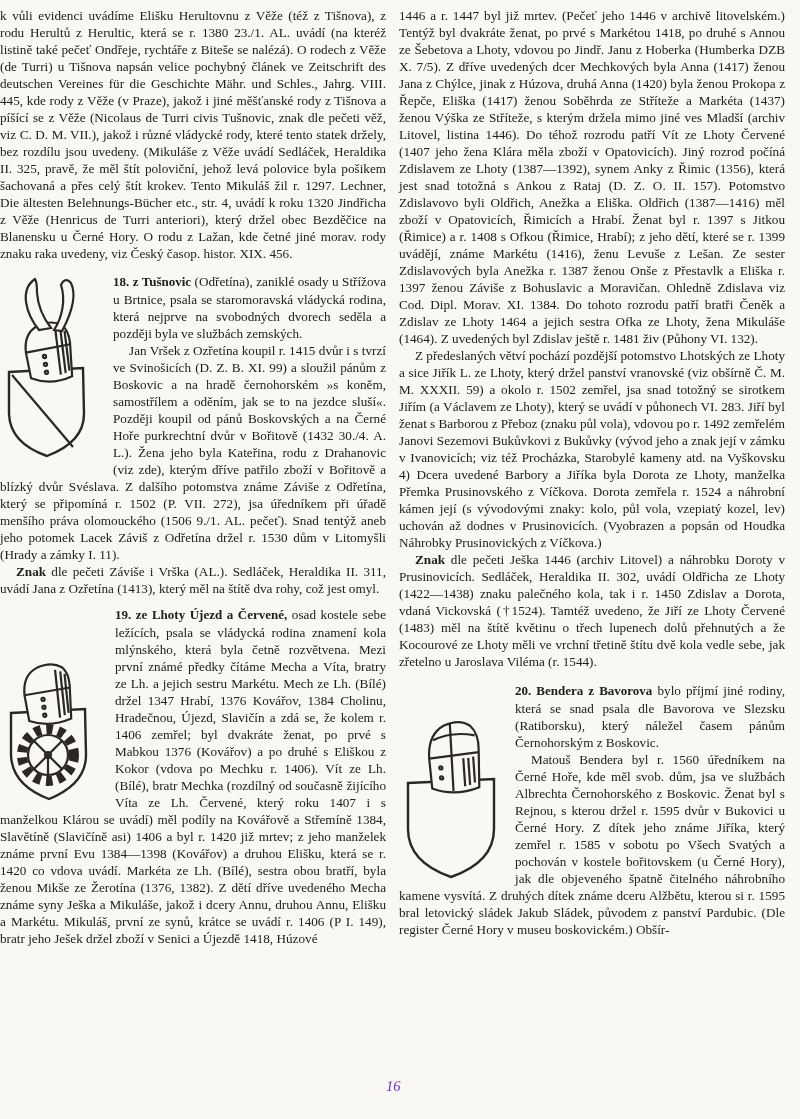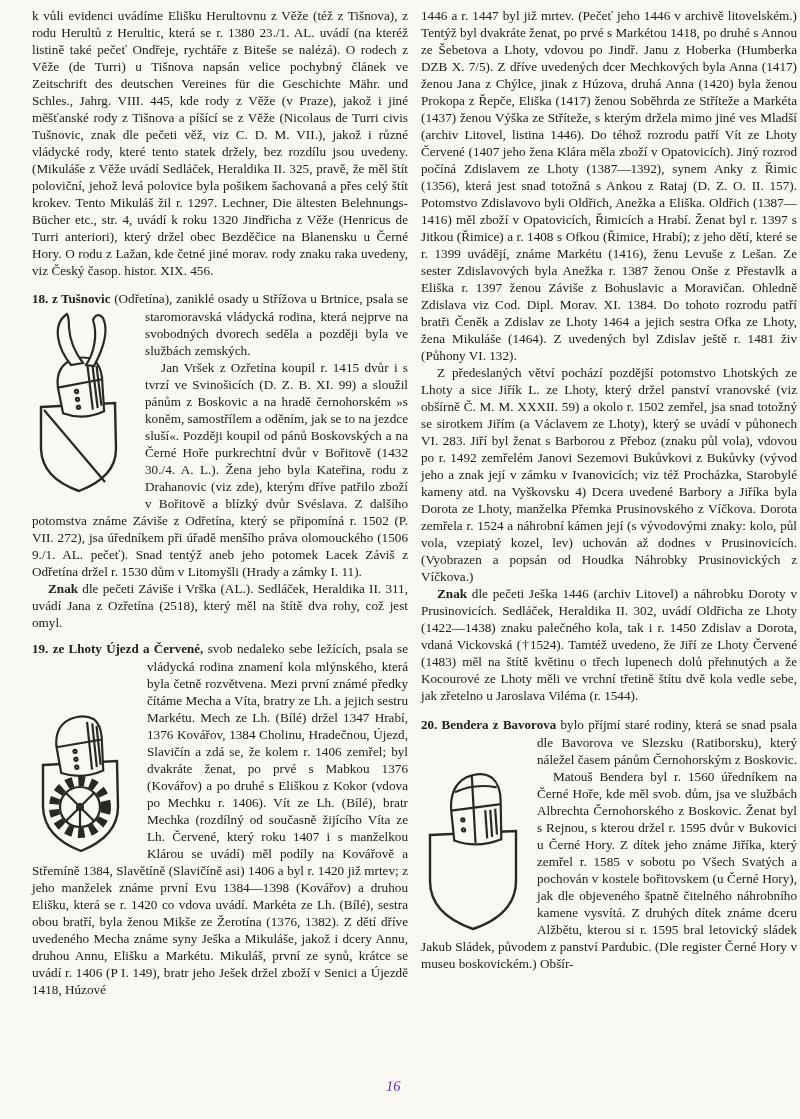"k vůli evidenci uvádíme Elišku" .columns { margin-left: 18px -> none; padding: 7px 3px 0 14px -> 7px 3px 0 0 }
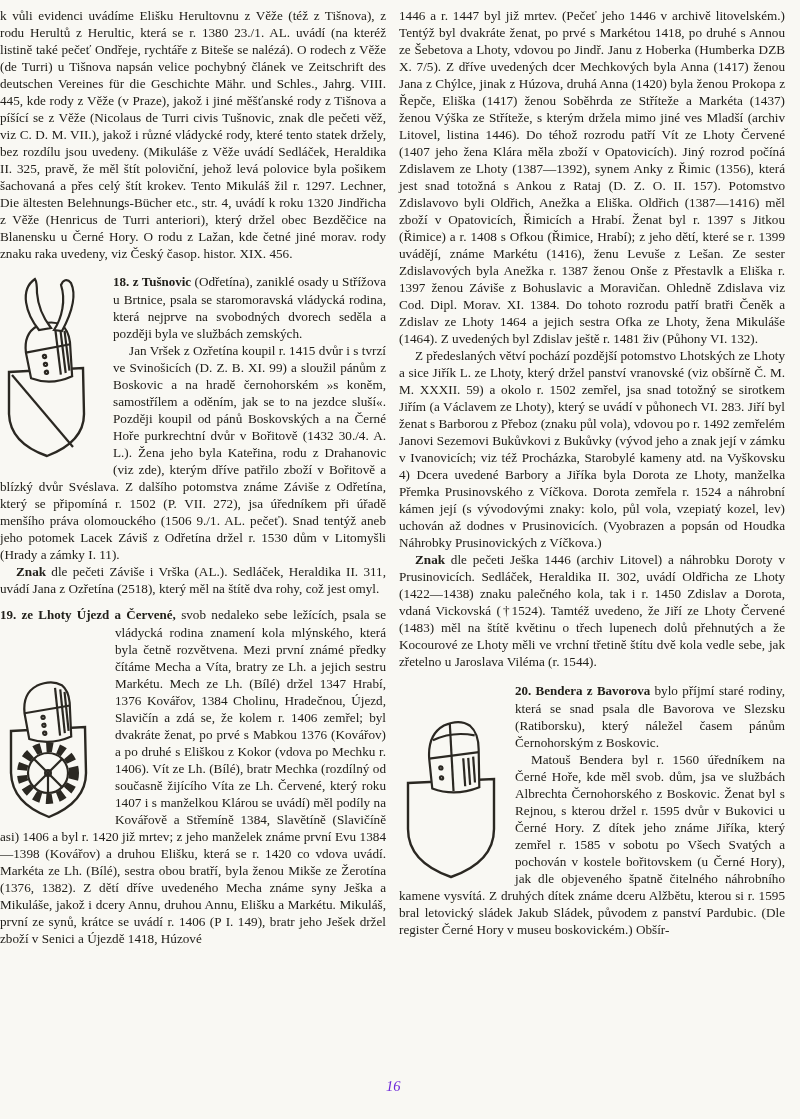"dle pečeti Záviše i Vrška" span { text: 2518 -> 1413 }
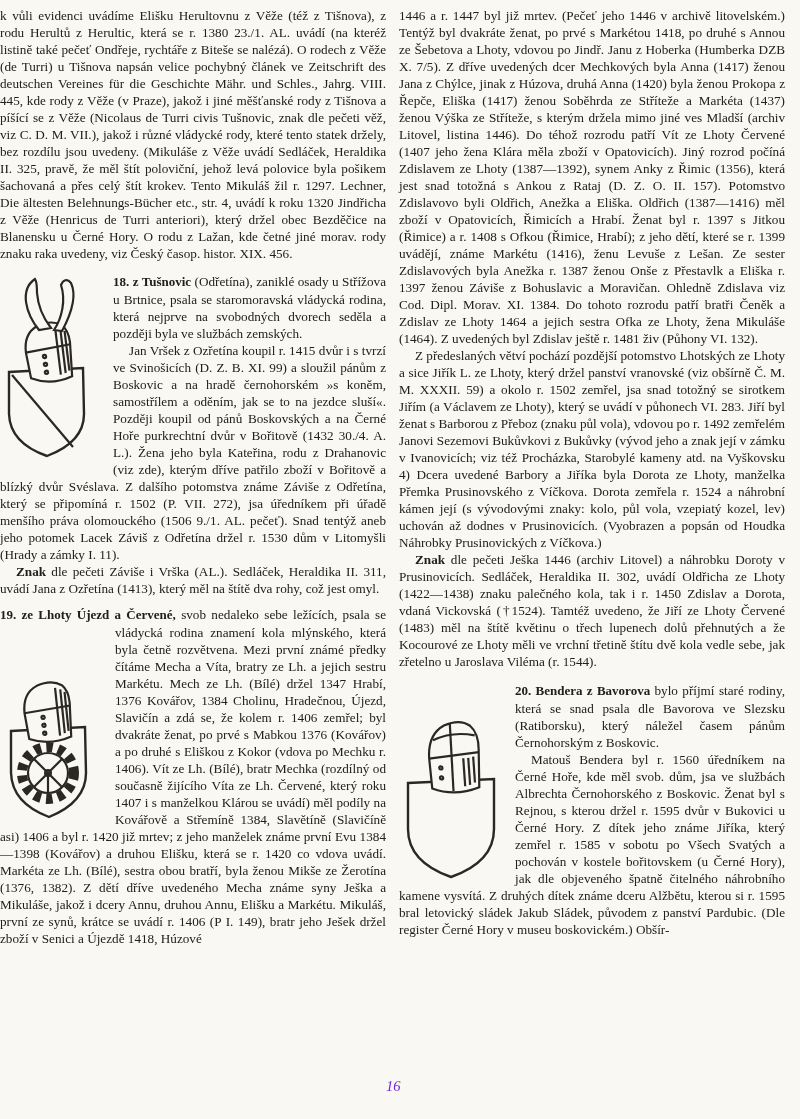"svob nedaleko sebe" span { text: svob nedaleko -> osad kostele }
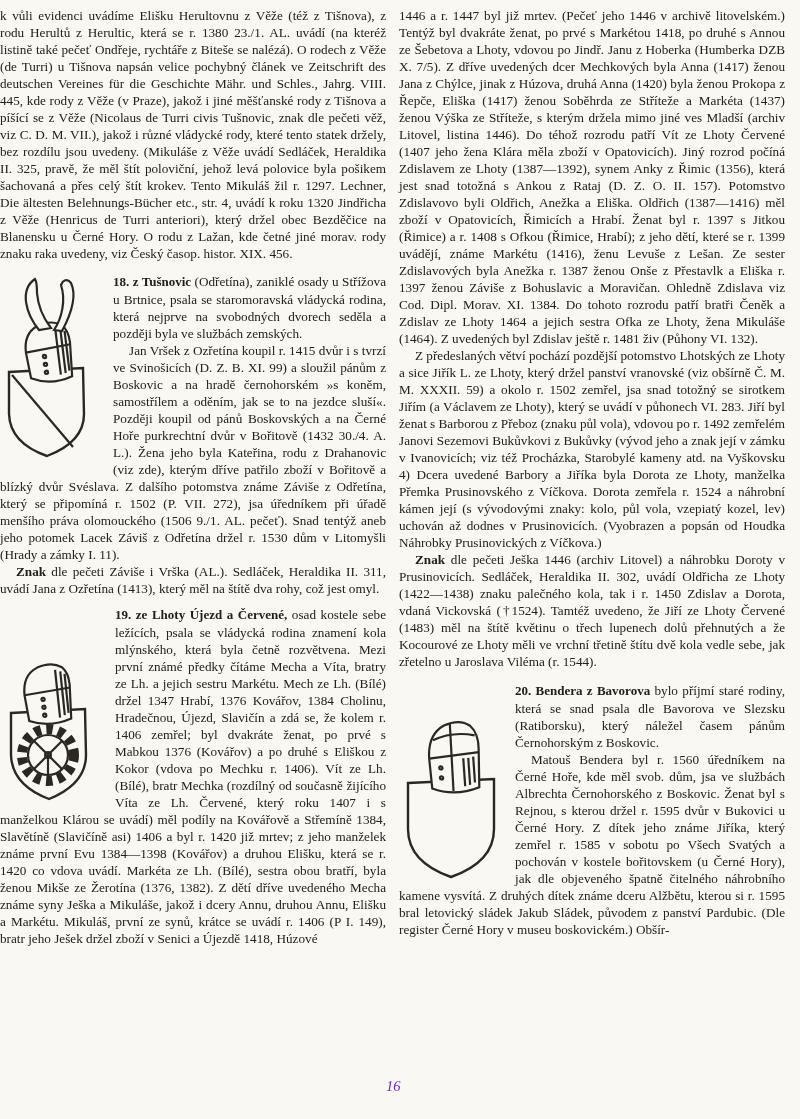"bylo příjmí staré rodiny," span { text: staré -> jiné }
